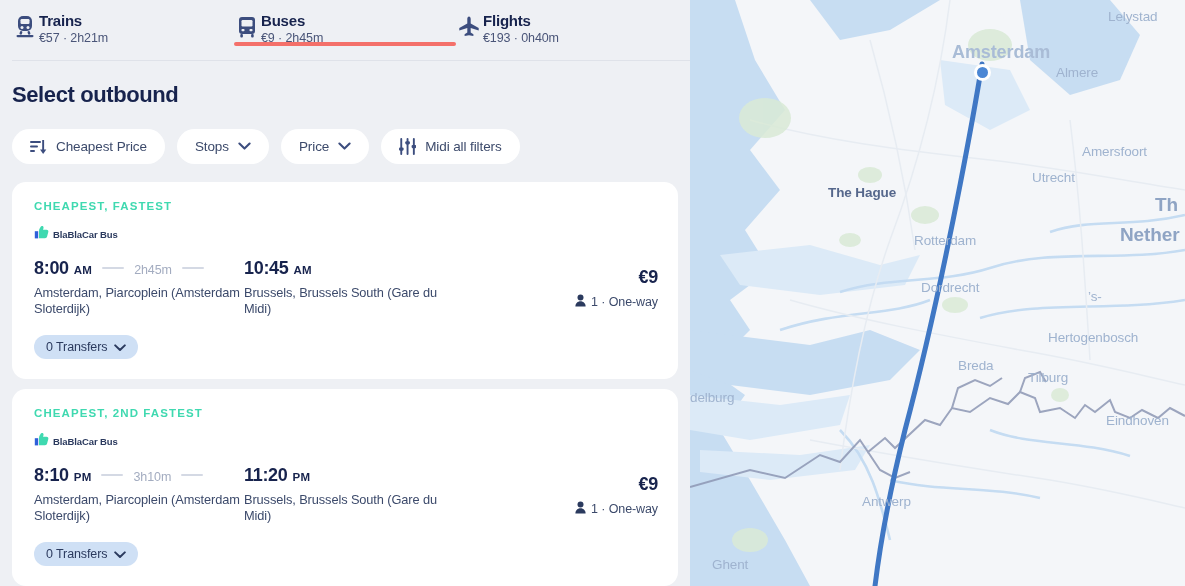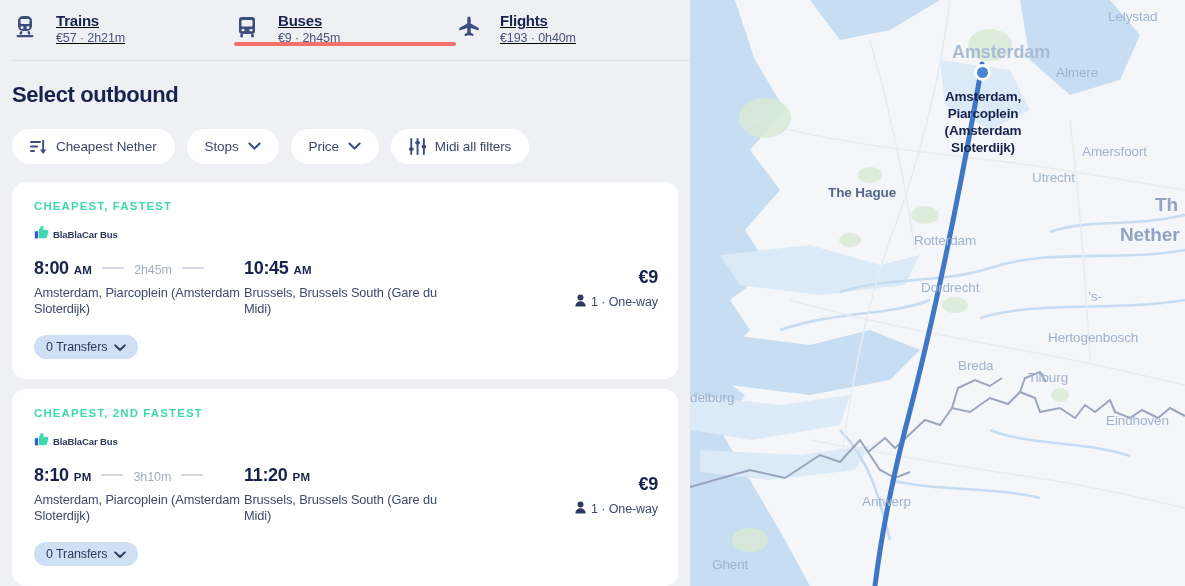"Trains" .tab { gap: 18px -> 1px; text-decoration: underline -> none }
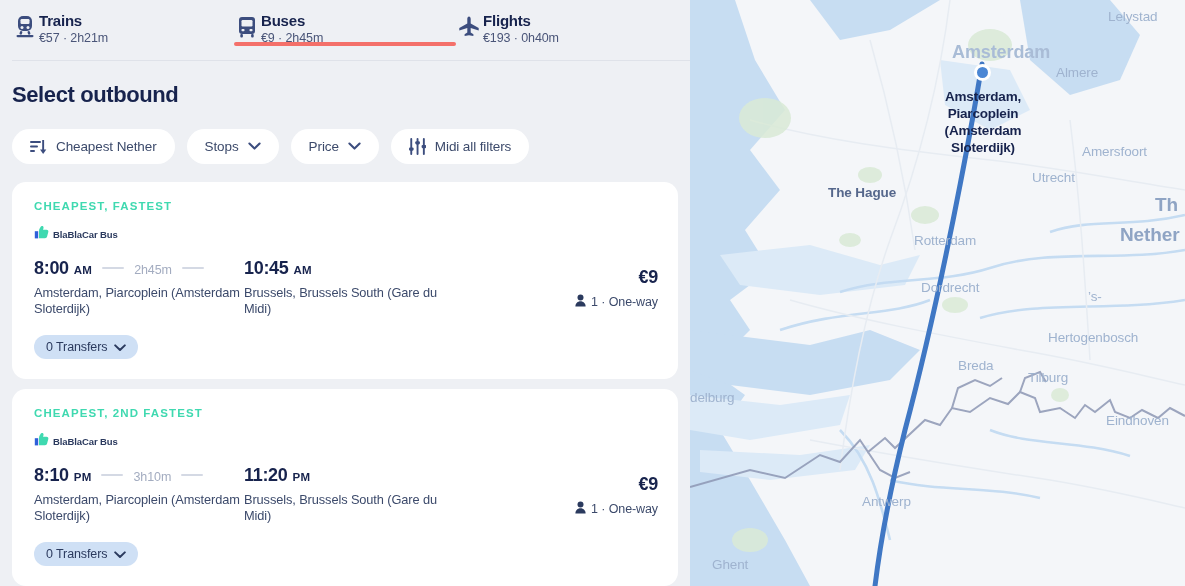"Amsterdam," div.stop-label { html: <div> <div>Amsterdam,</div> <div>Piarcoplein</div> <div>(Amsterdam</div> <div>Sloterdijk)</div> </div> -> none }
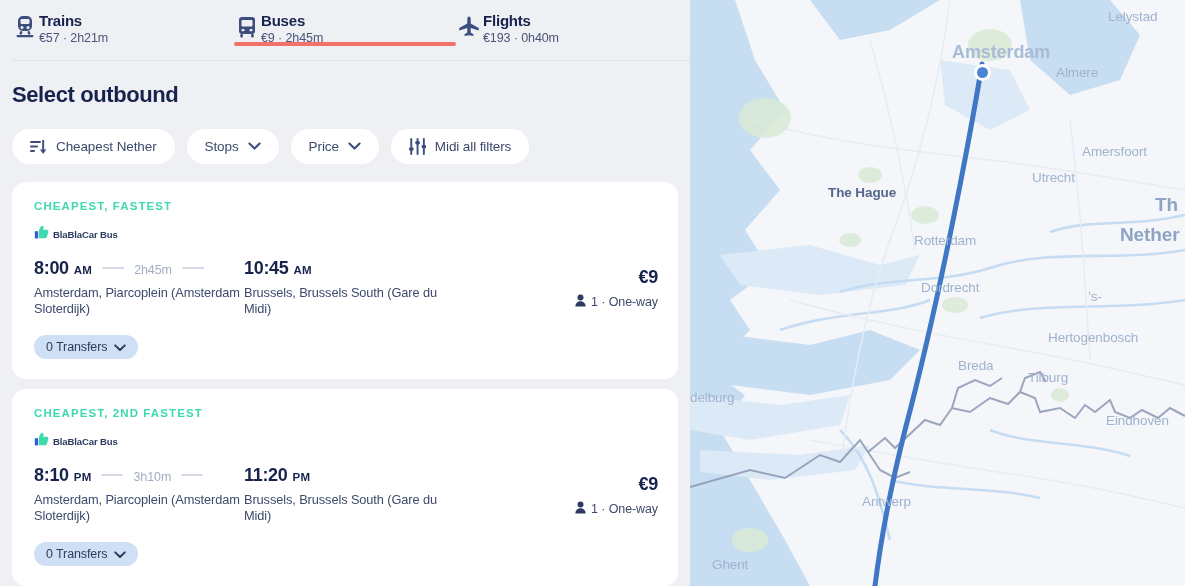"Cheapest Nether" span.pill-label { text: Nether -> Price }
